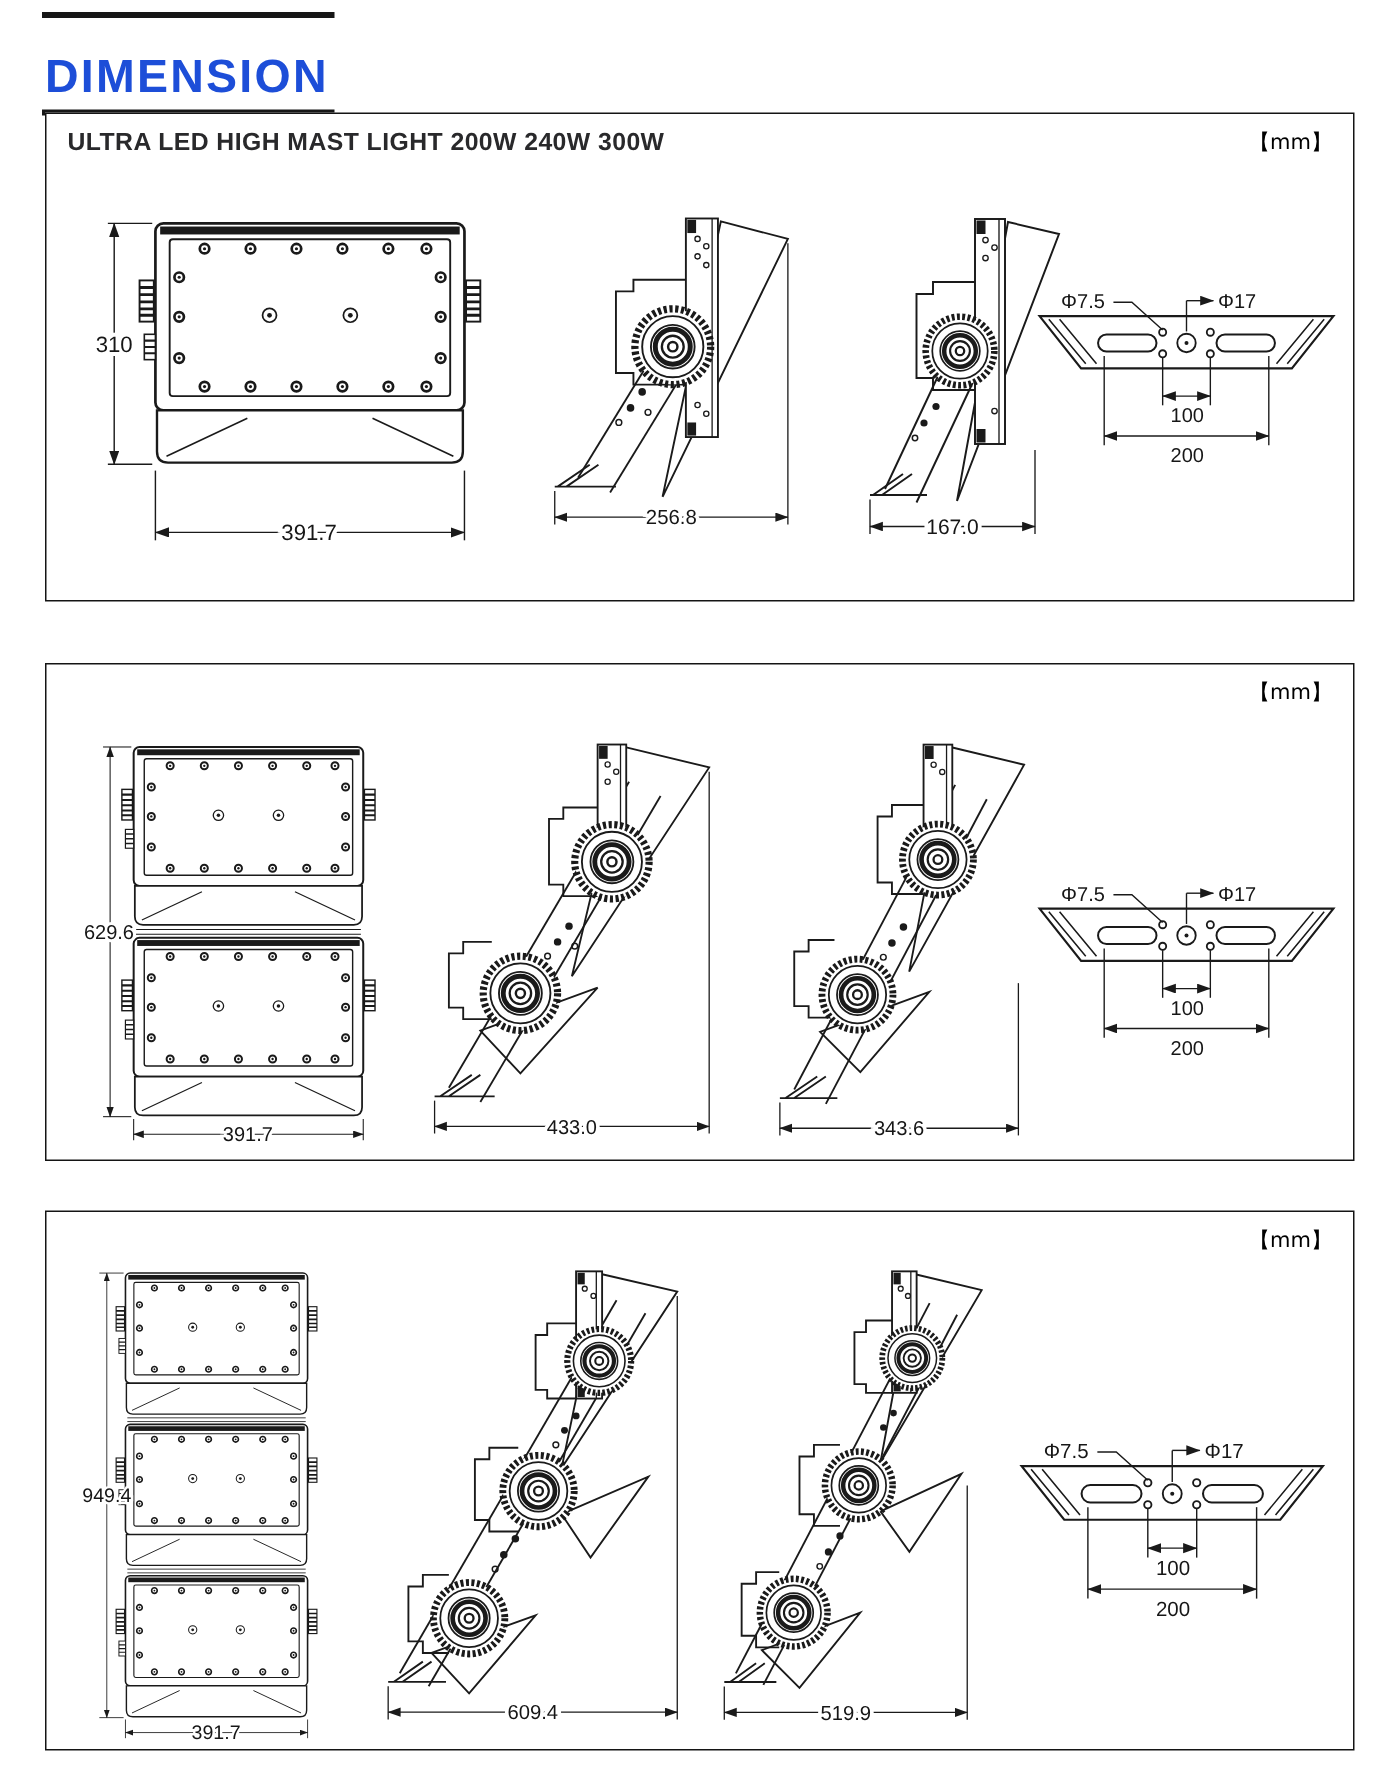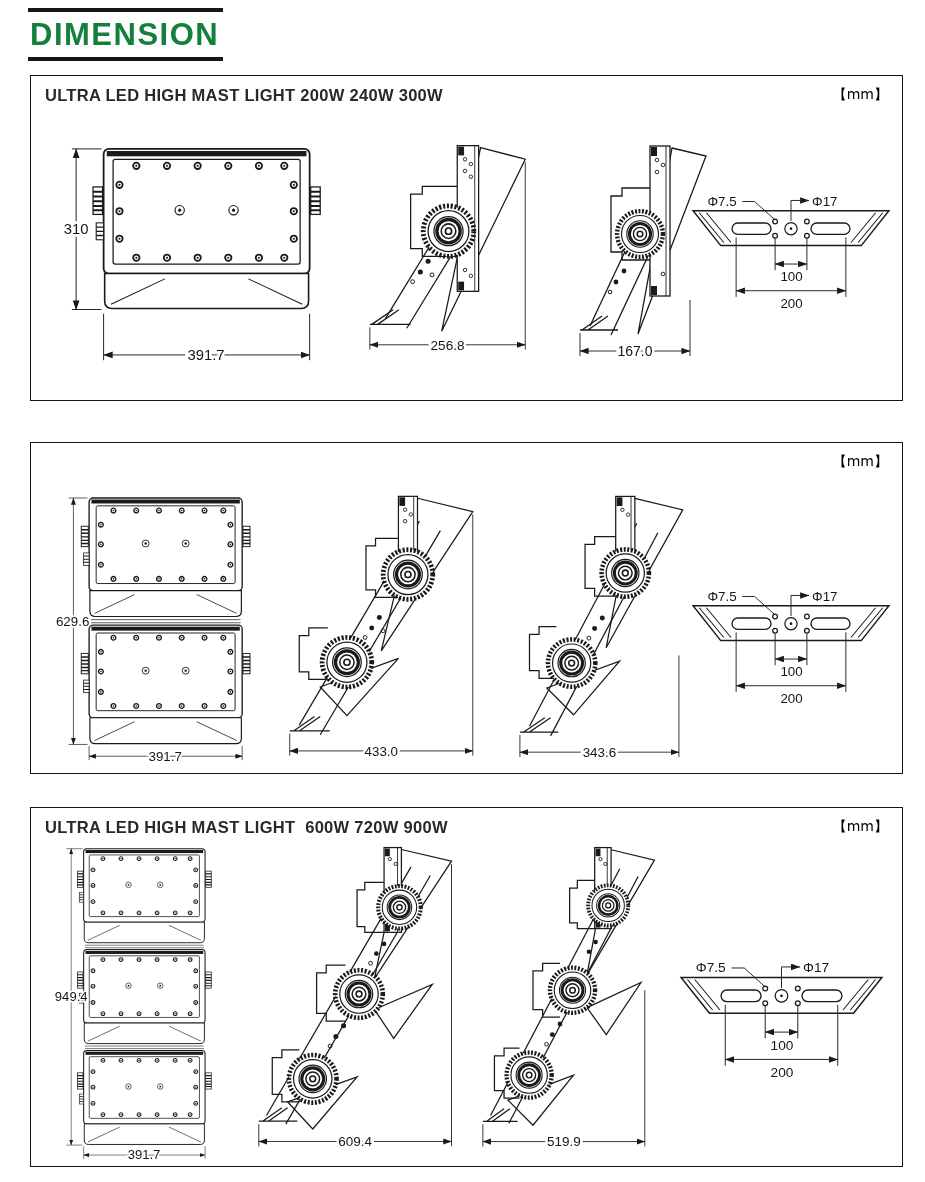"DIMENSION" .pagehead h1 { color: #15803d -> #1d4ed8; padding: 5px 4px 4px 2px -> 21px 4px 4px 2px }
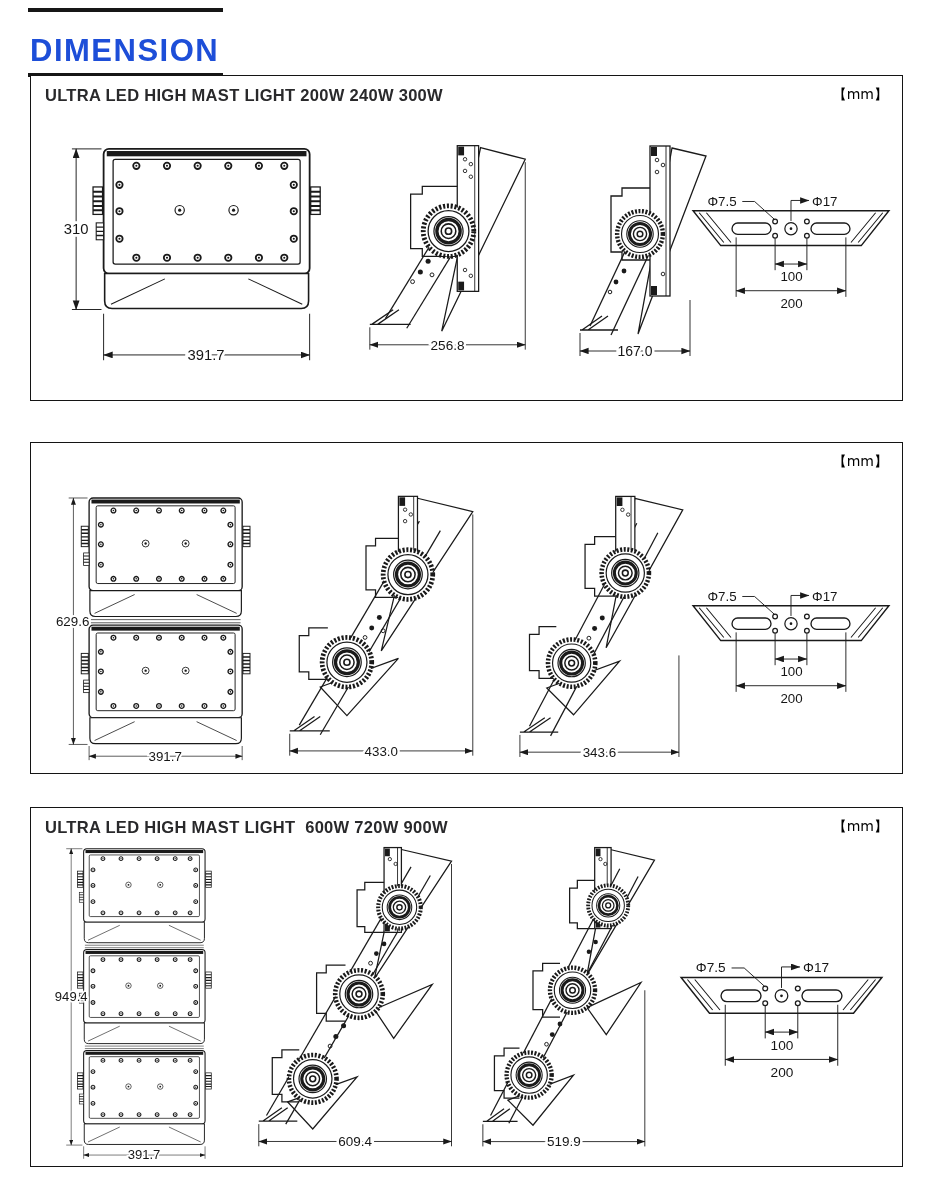"ULTRA LED HIGH MAST LIGHT 600W" div.ptitle { html: <div>ULTRA LED HIGH MAST LIGHT 600W 720W 900W</div> -> none }
